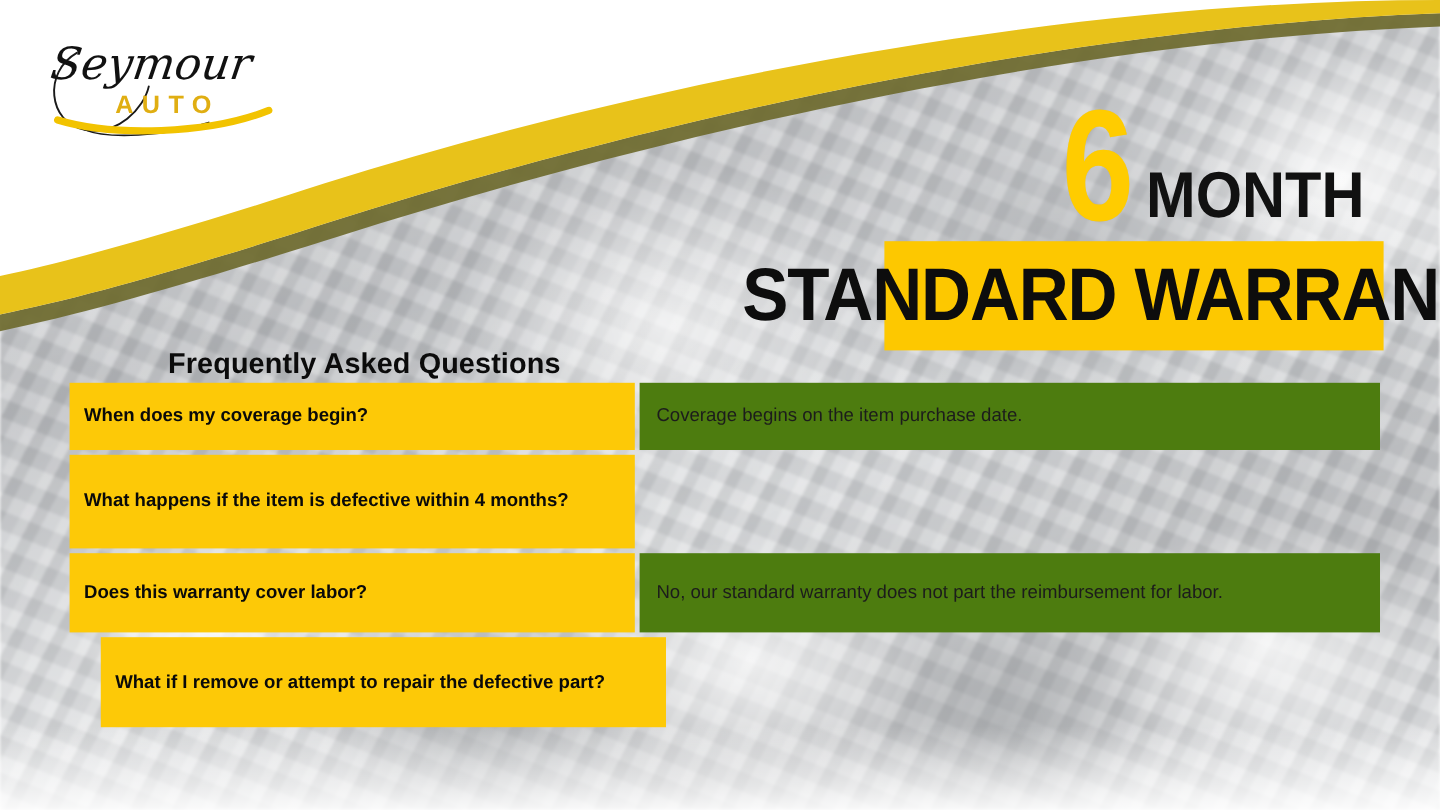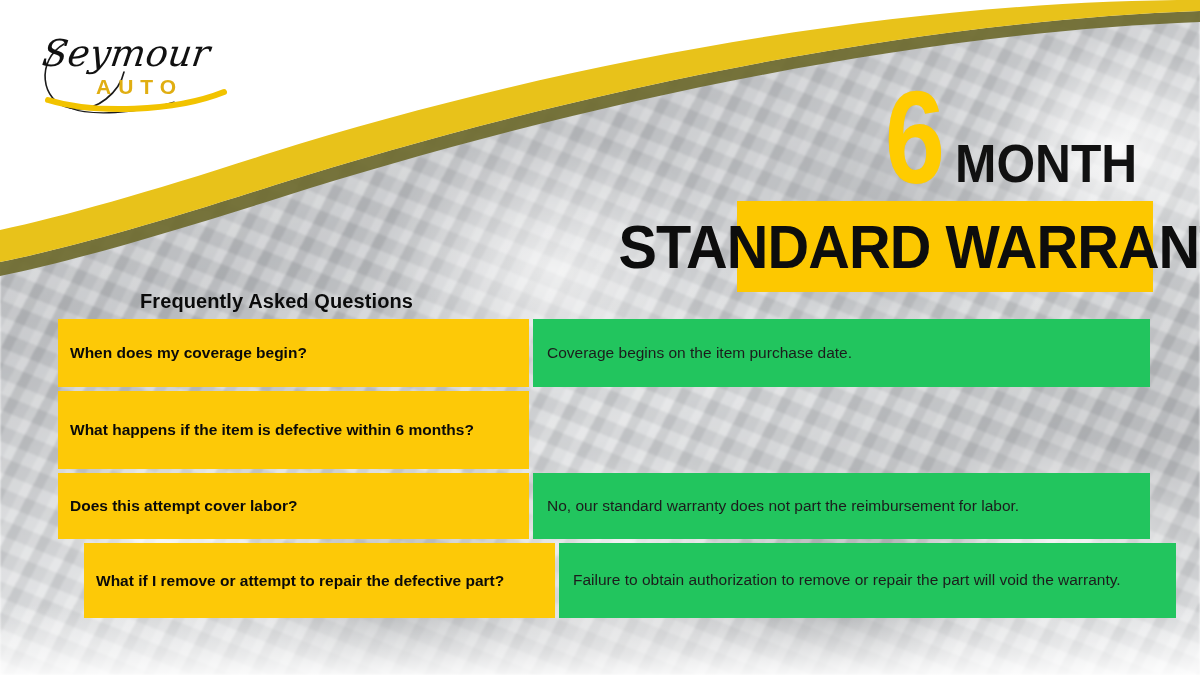"Frequently Asked Questions" .faq-heading { font-size: 20px -> 24px }
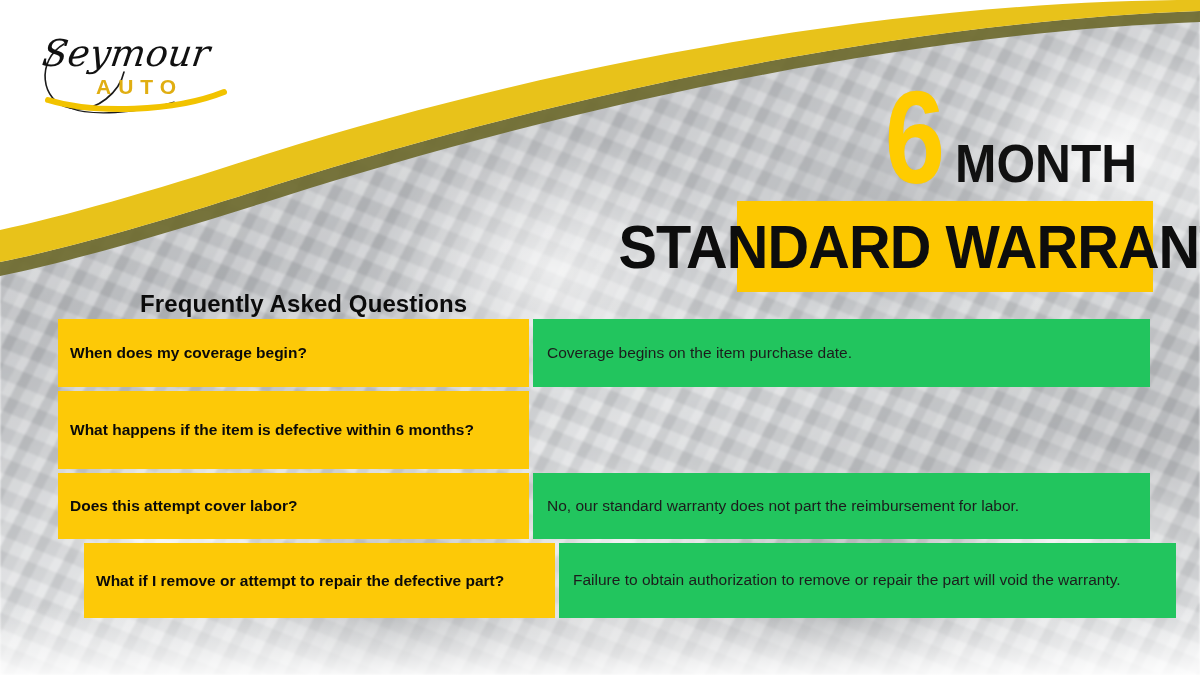"When does my coverage begin?" .r1 .faq-q, .r1 .faq-a { height: 68px -> 56px }
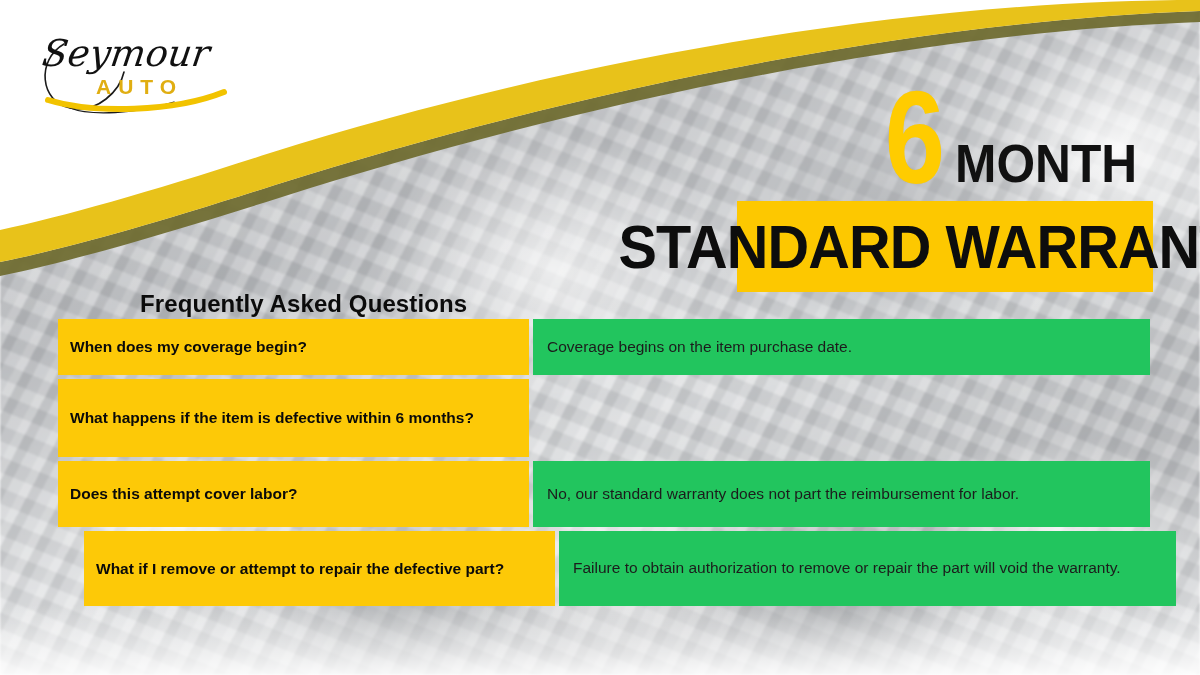"Coverage begins on the item" .faq-a { background: #22c55e -> #4d7c0f }
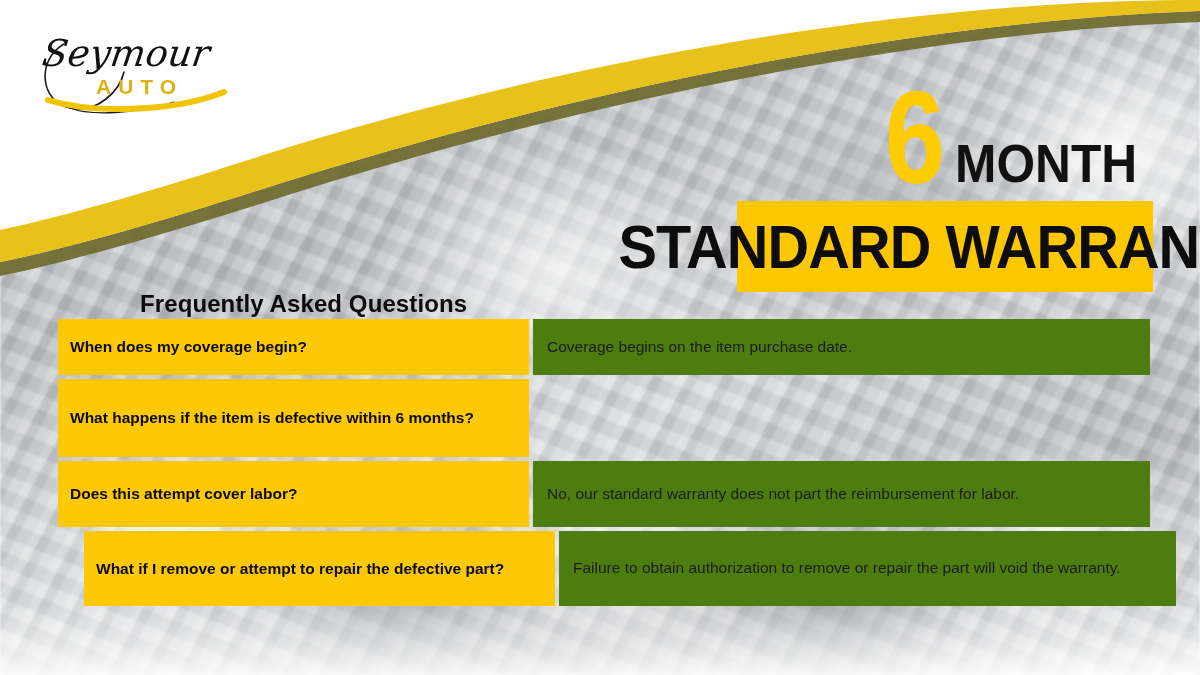"What happens if the item" span.faq-q-text { text: 6 -> 4 }
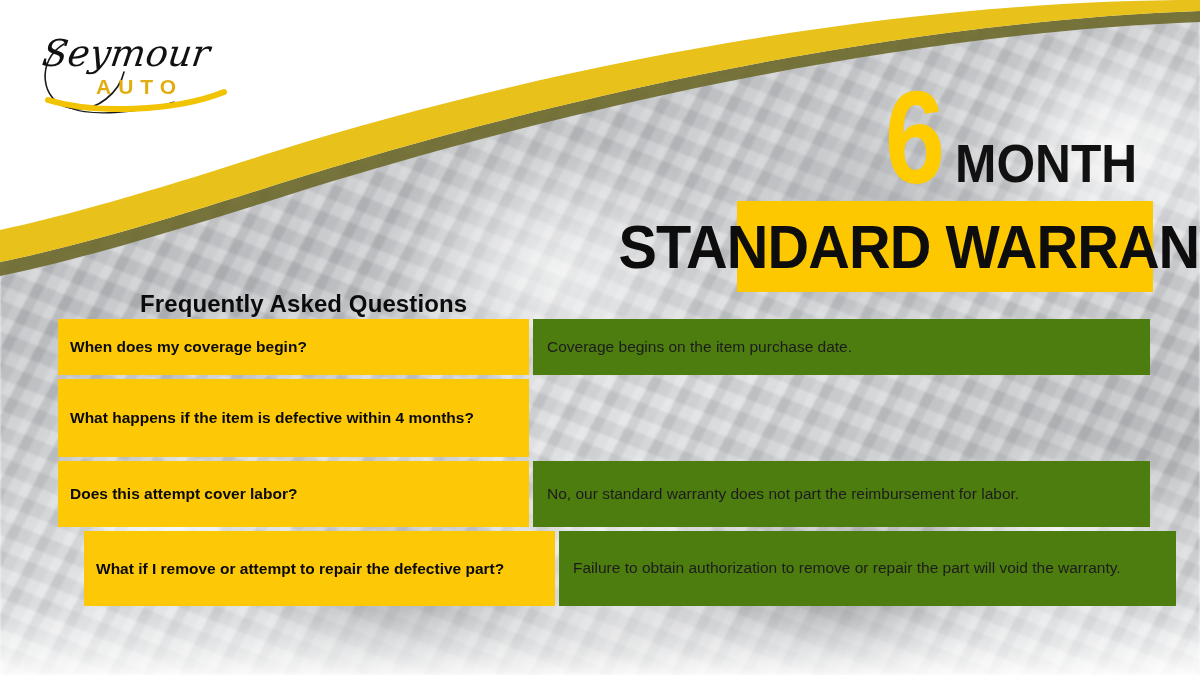"Does this attempt cover labor?" span.faq-q-text { text: attempt -> warranty }
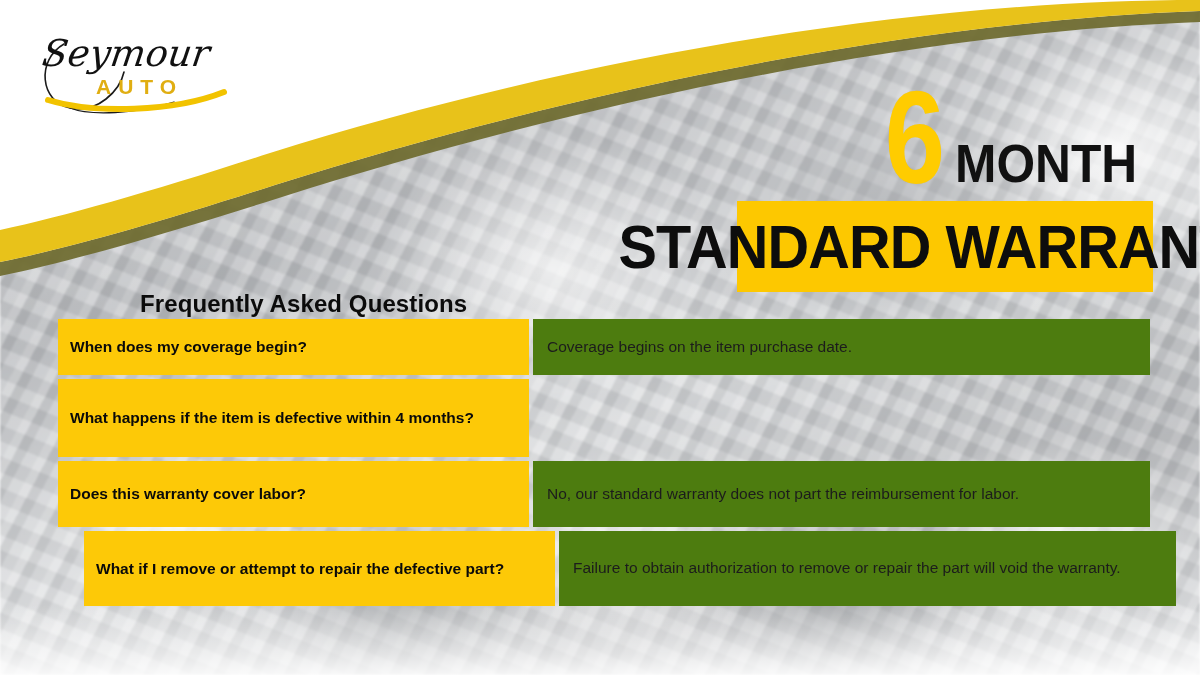"Failure to obtain authorization to" div.faq-a { html: <div> <span>Failure to obtain authorization to remove or repair the part will void the warranty.</span> </div> -> none }
